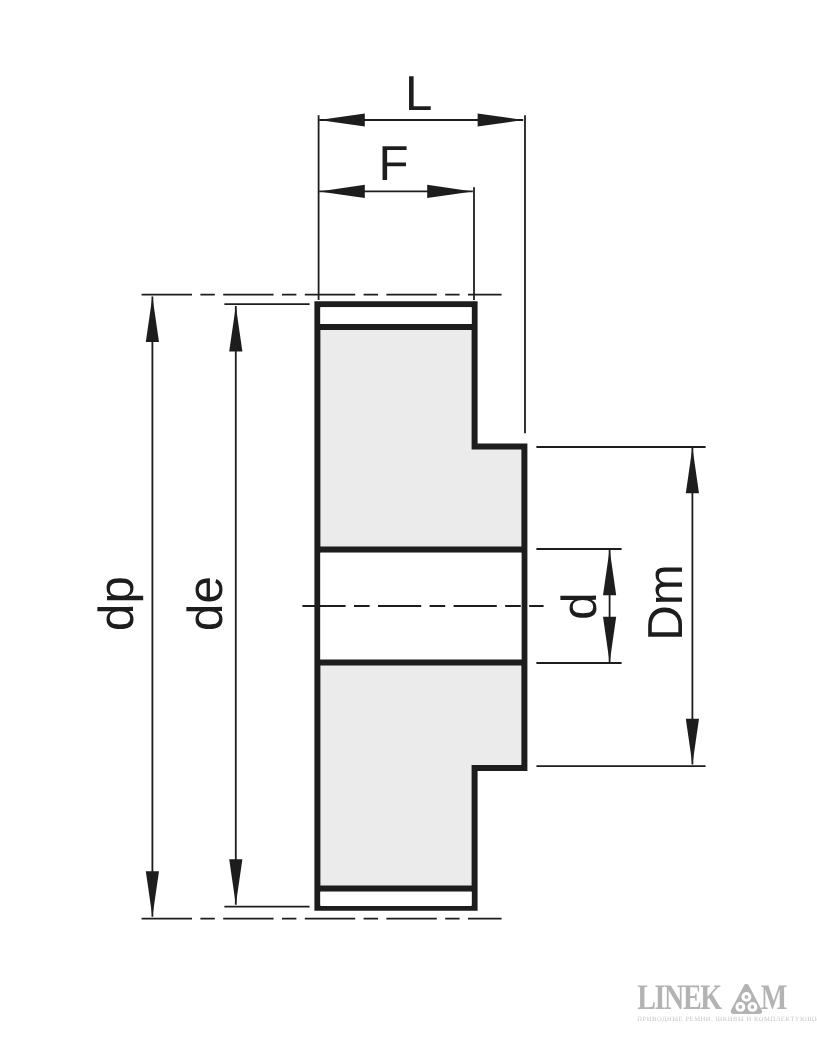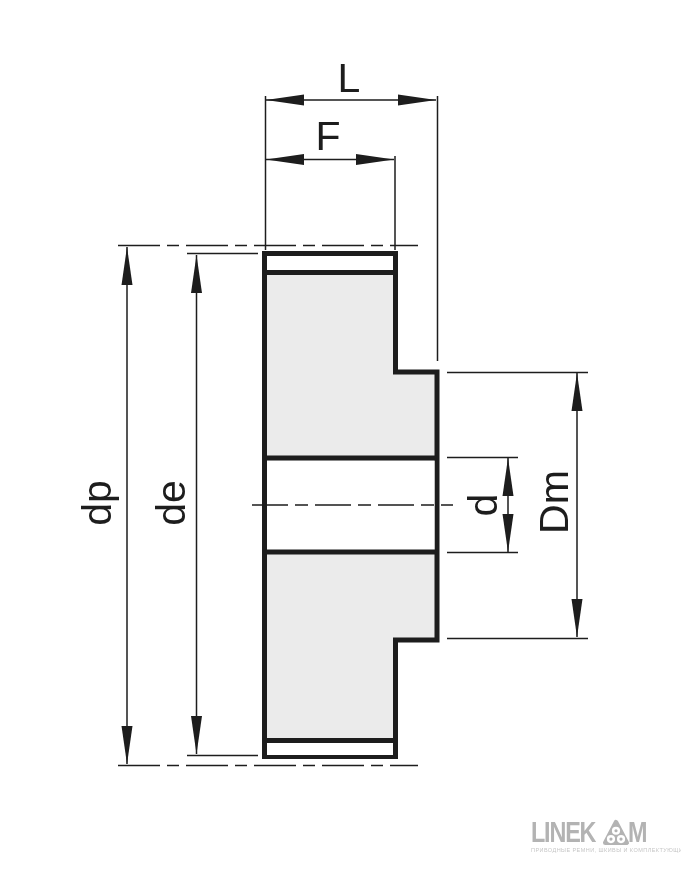"LINEK" .logo { font-family: none -> Liberation Serif, serif }
